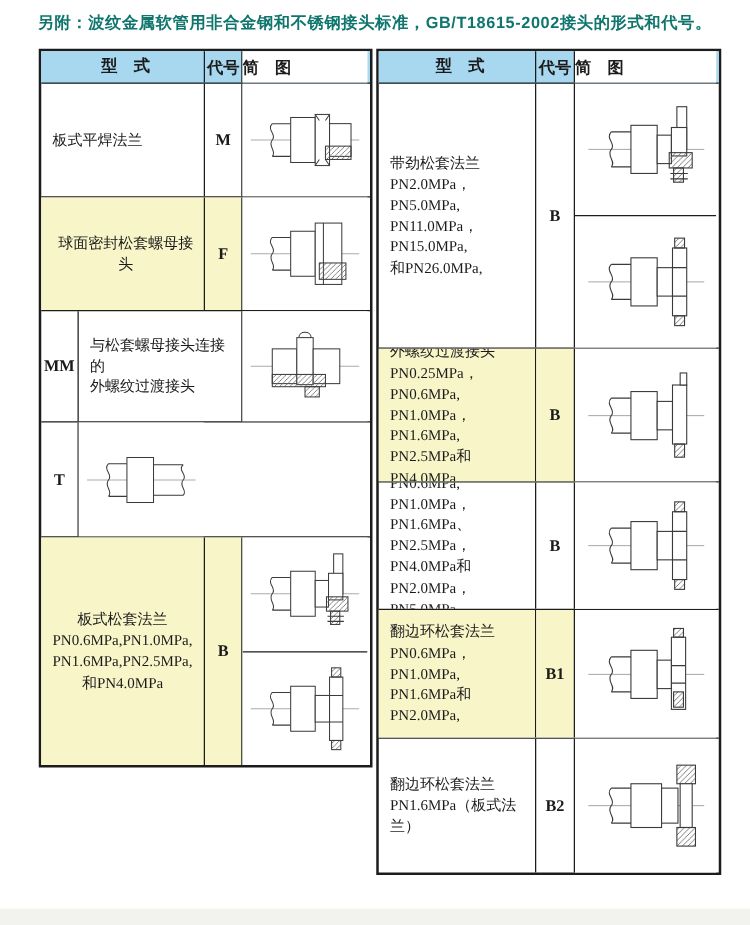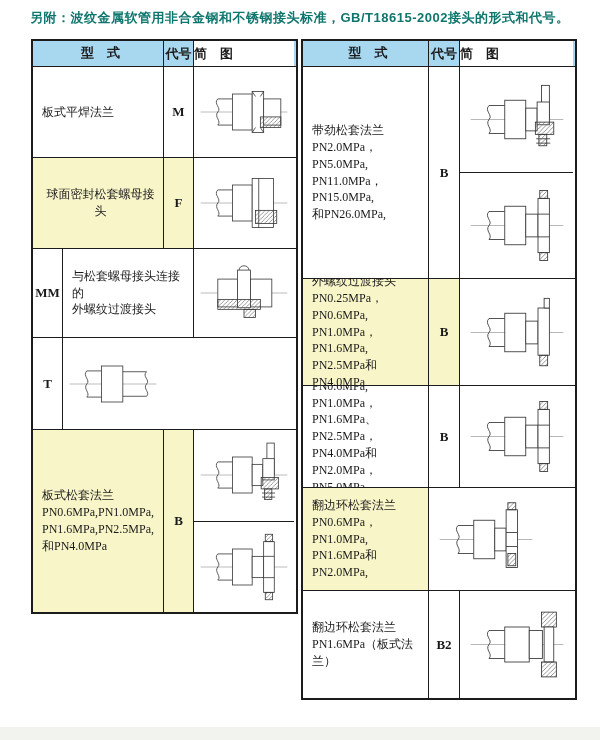"板式松套法兰" div.row { text-align: none -> center }
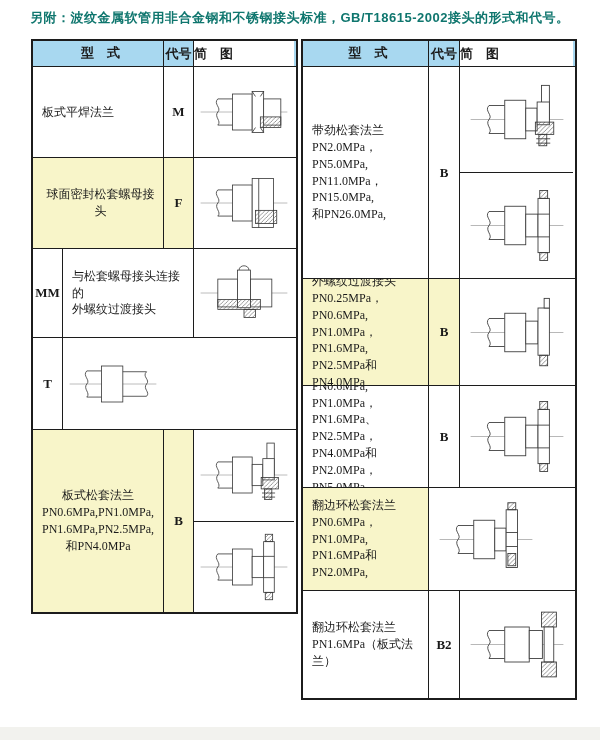"B1" div.cell { html: none -> <div>B1</div> }
